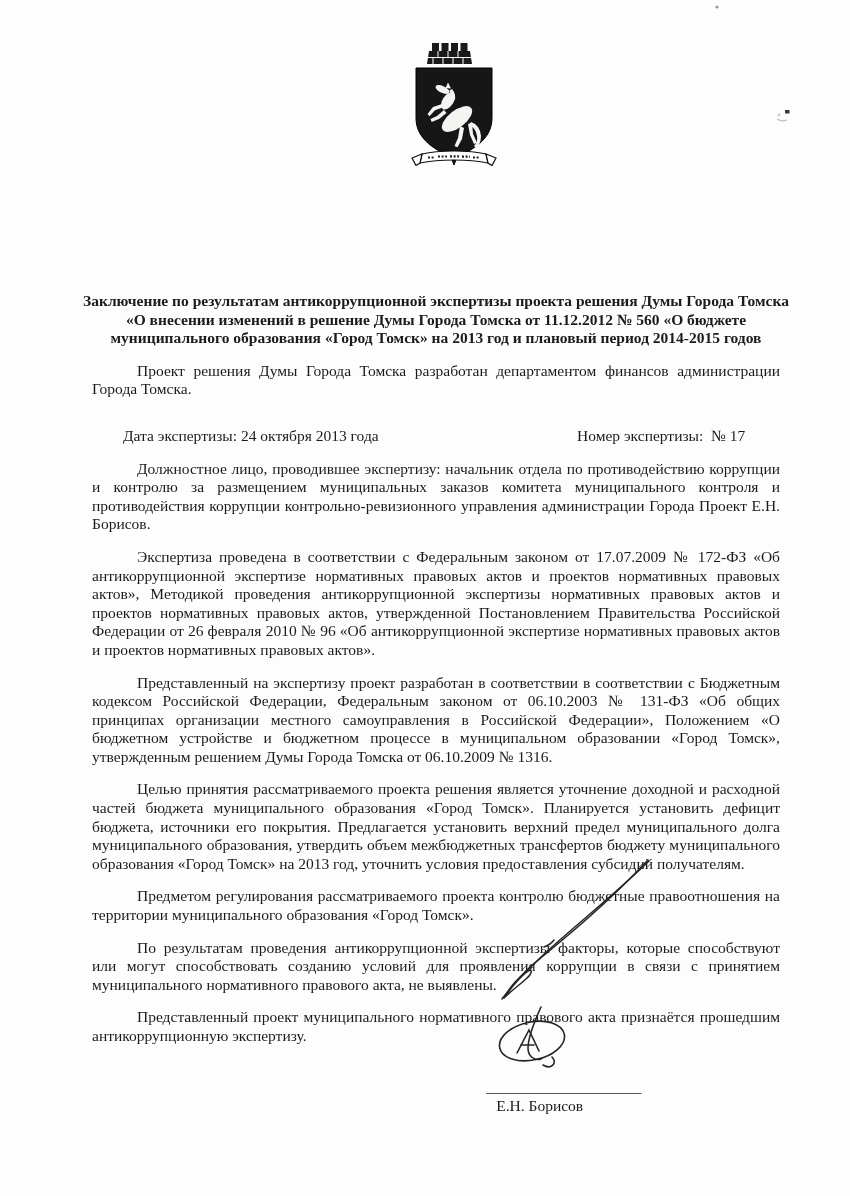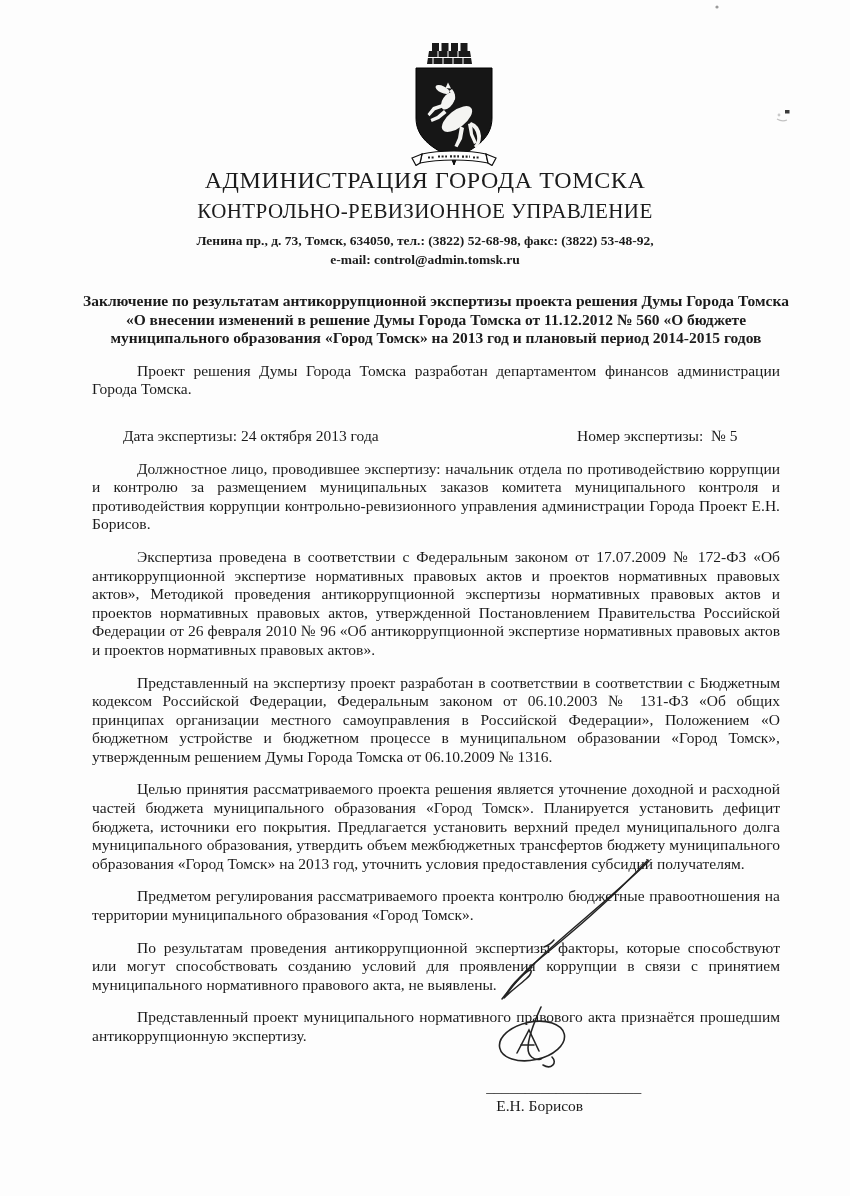"АДМИНИСТРАЦИЯ ГОРОДА ТОМСКА" div.letterhead { html: <div> <div>АДМИНИСТРАЦИЯ ГОРОДА ТОМСКА</div> <div>КОНТРОЛЬНО-РЕВИЗИОННОЕ УПРАВЛЕНИЕ</div> <div>Ленина пр., д. 73, Томск, 634050, тел.: (3822) 52-68-98, факс: (3822) 53-48-92,</div> <div>e-mail: control@admin.tomsk.ru</div> </div> -> none }
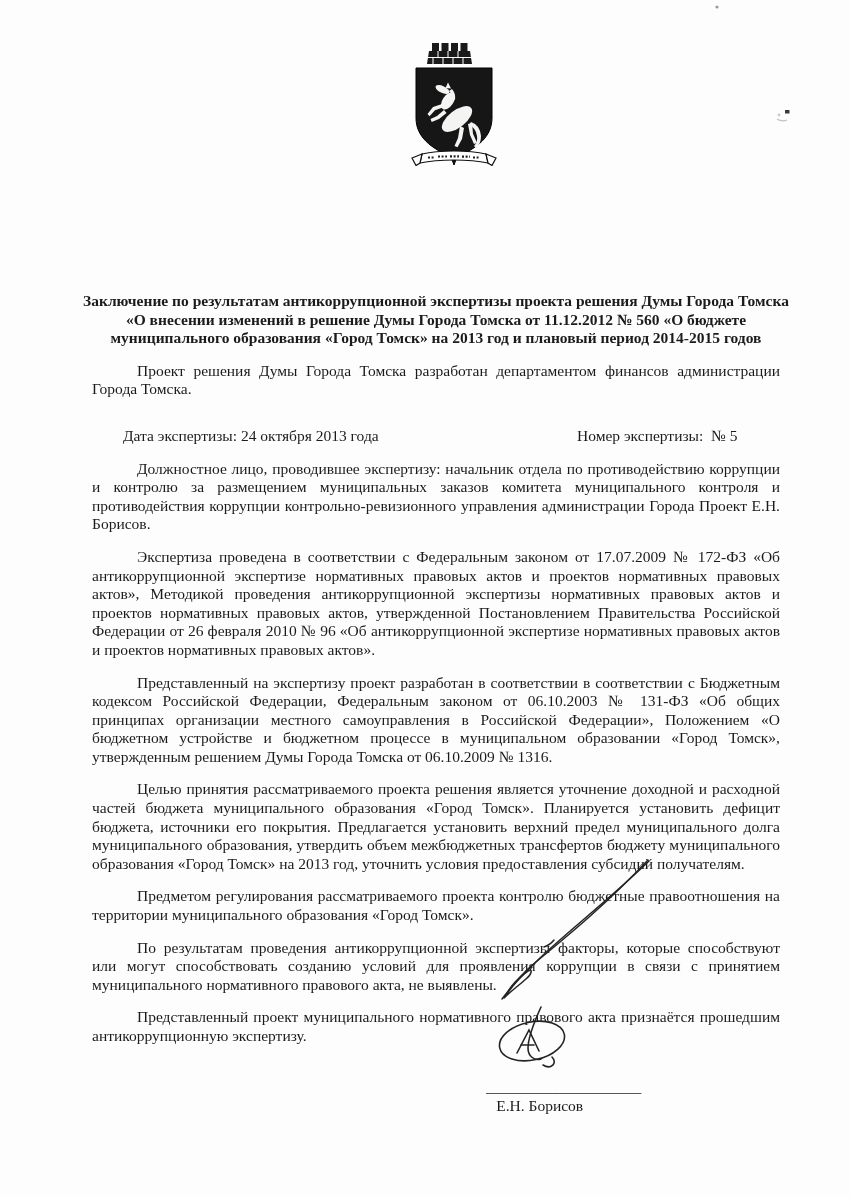"Номер экспертизы: № 5" span.meta-right { text: 5 -> 17 }
